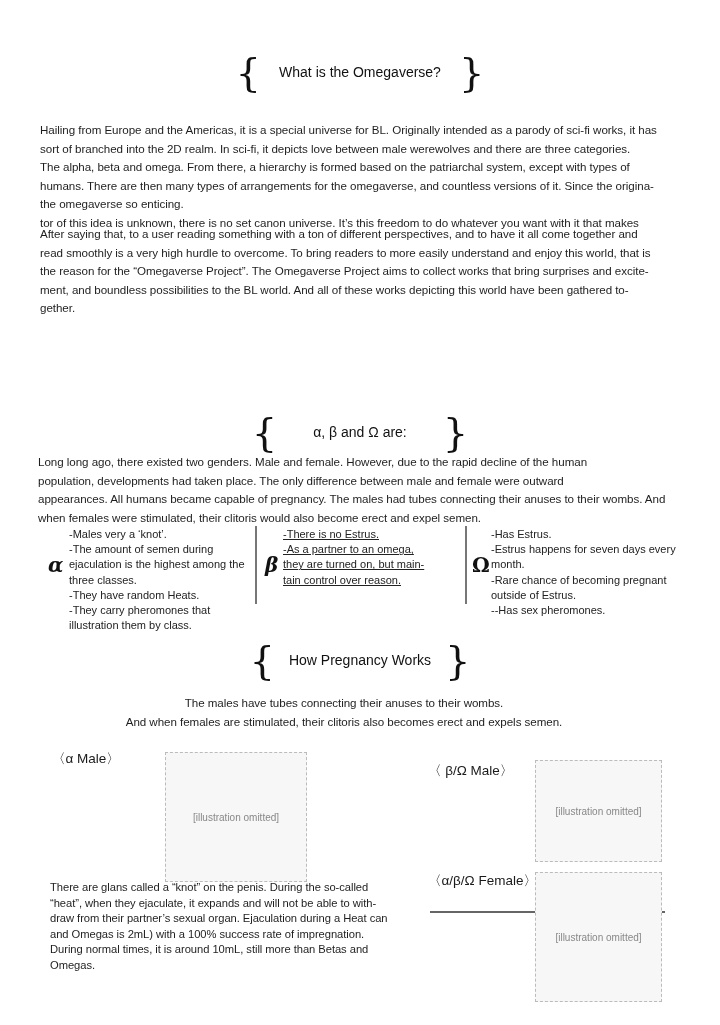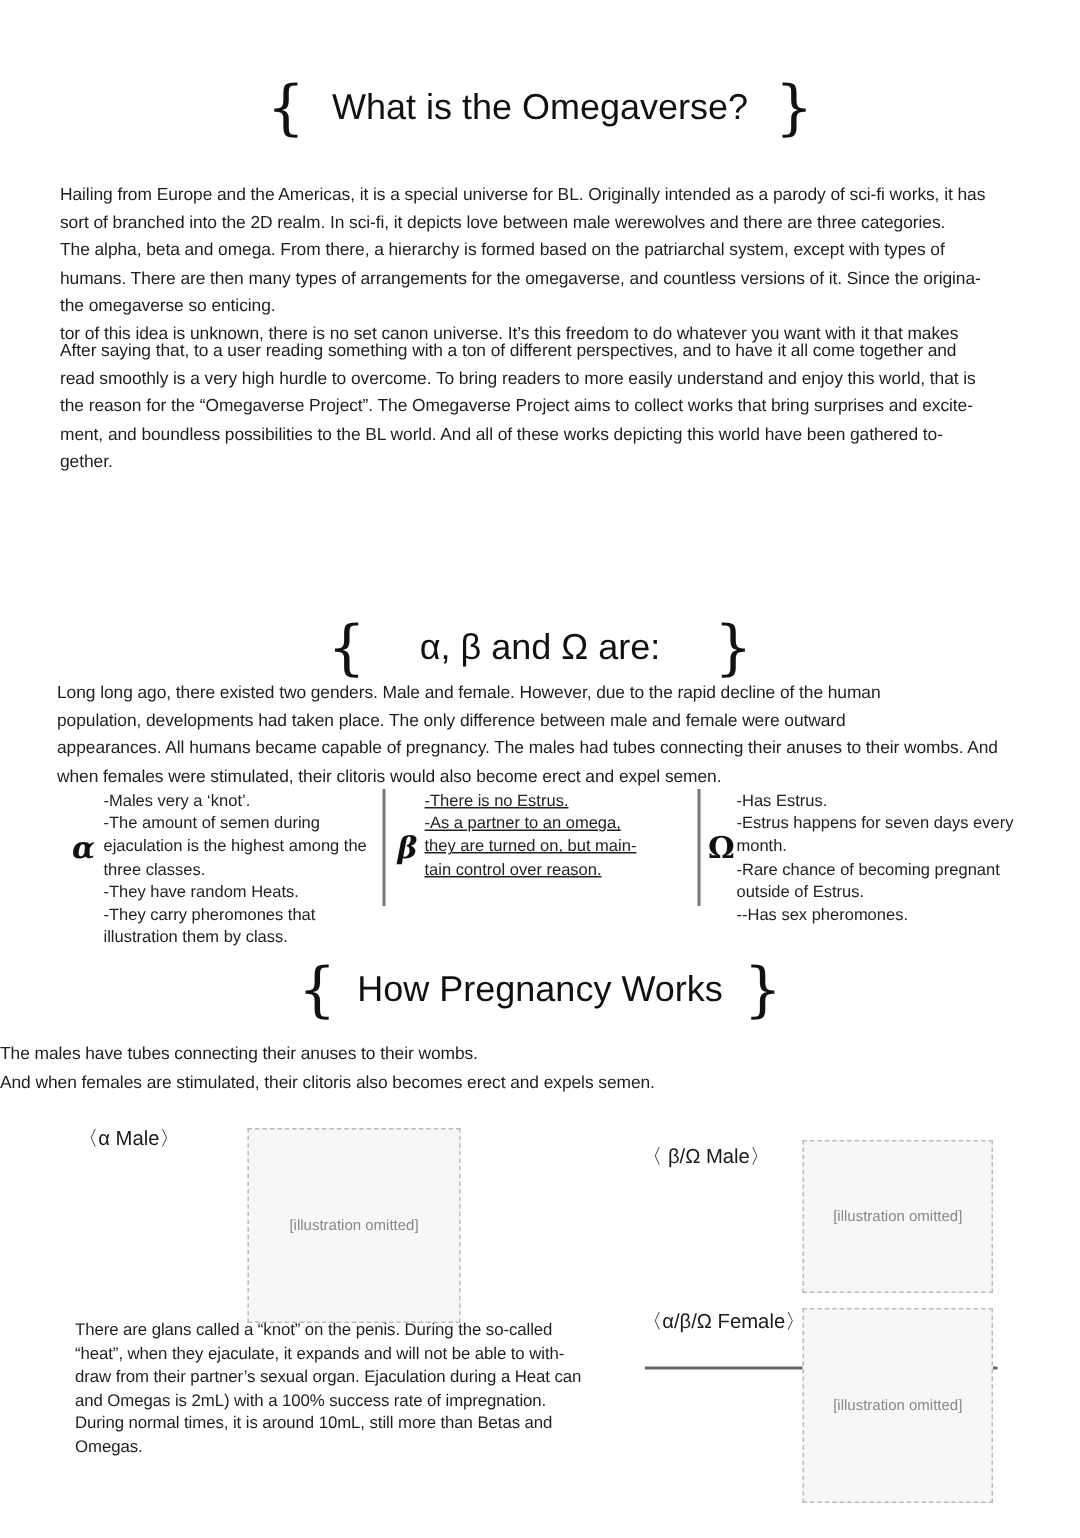"What is the Omegaverse?" .heading-text { font-size: 24px -> 14px }
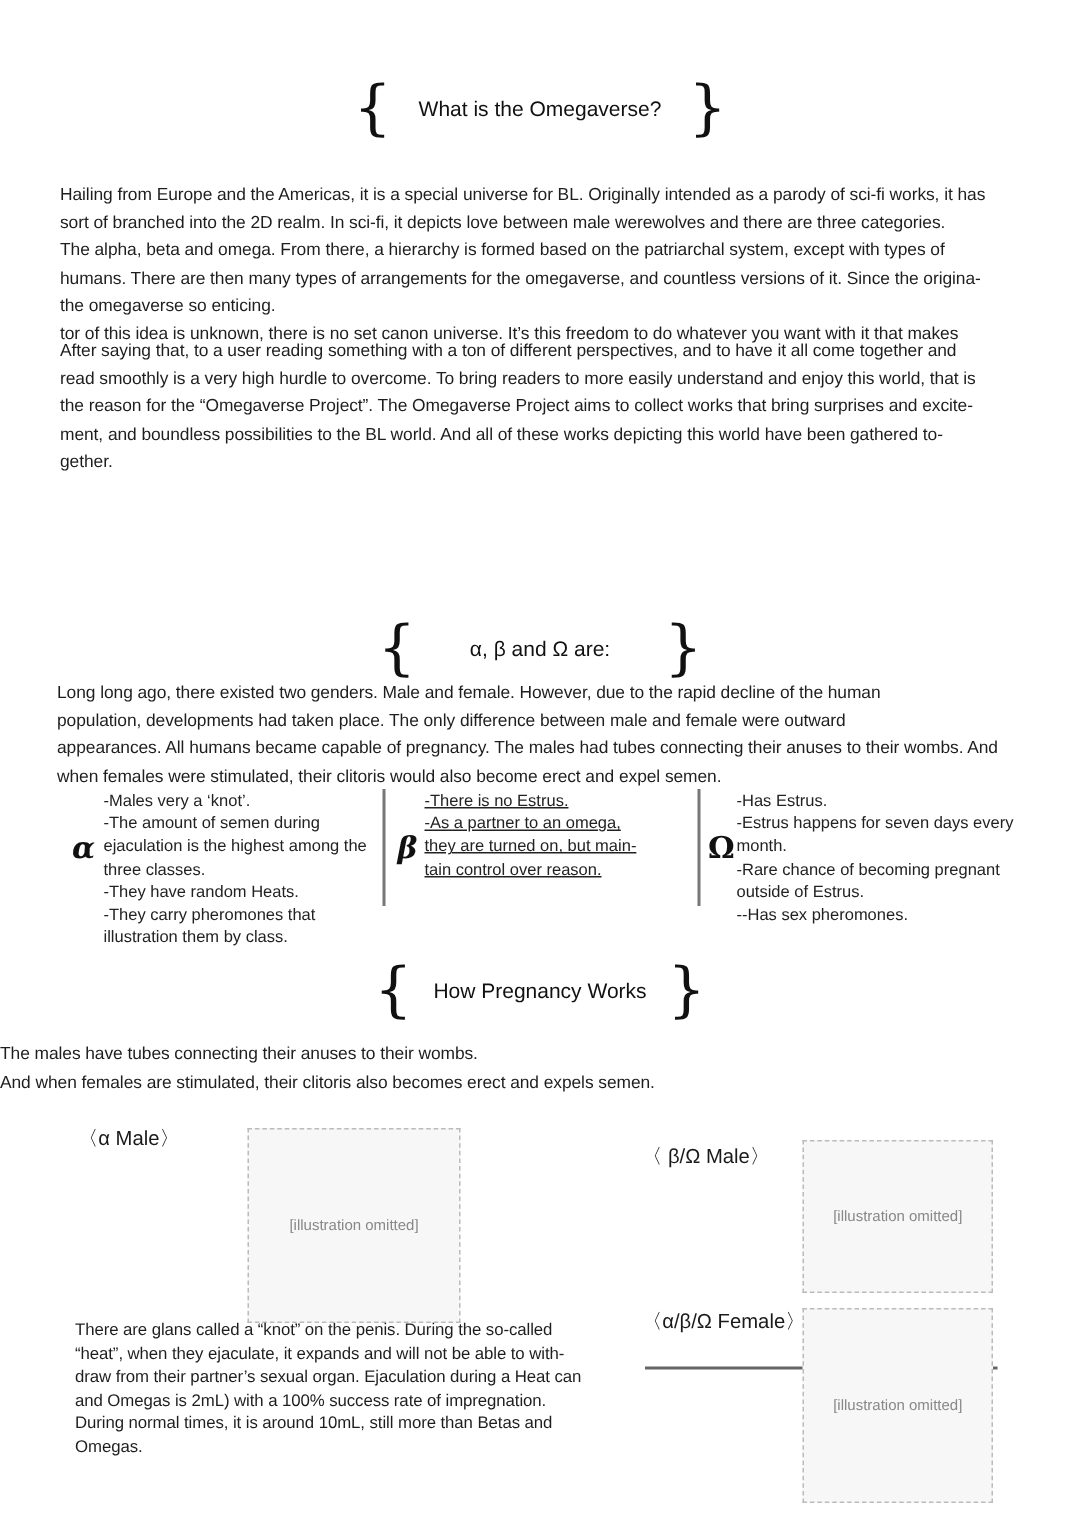"The males have tubes connecting" div.para { text-align: left -> center }
